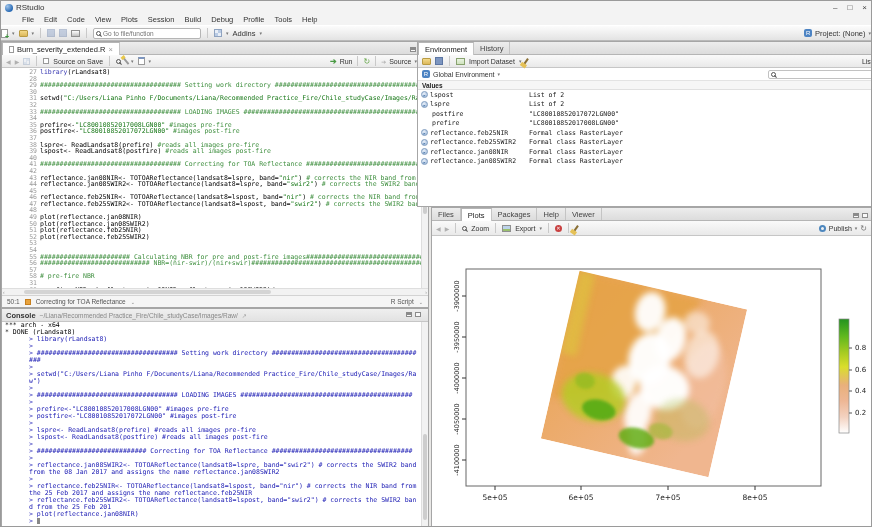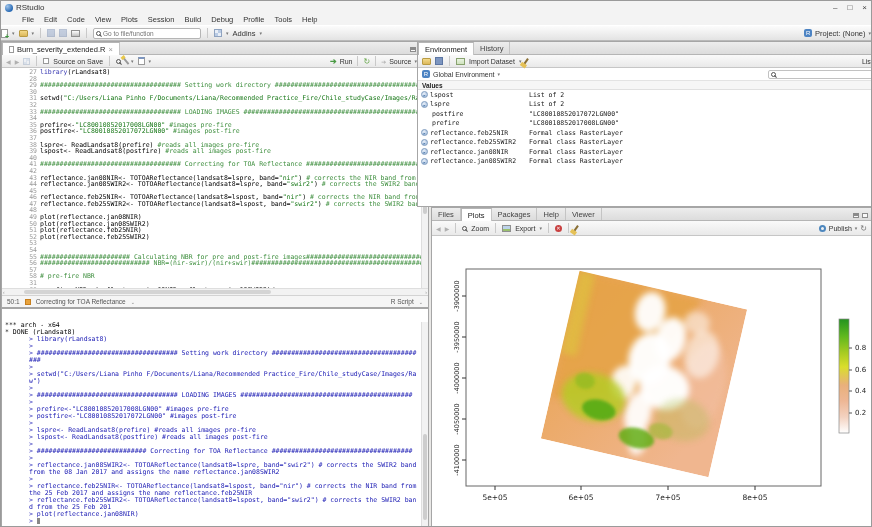"Console" div { html: none -> <div> <span>Console</span> <span>~/Liana/Recommended Practice_Fire/Chile_studyCase/Images/Raw/</span> <span>↗</span> <div> <span></span> <span></span> </div> </div> }
